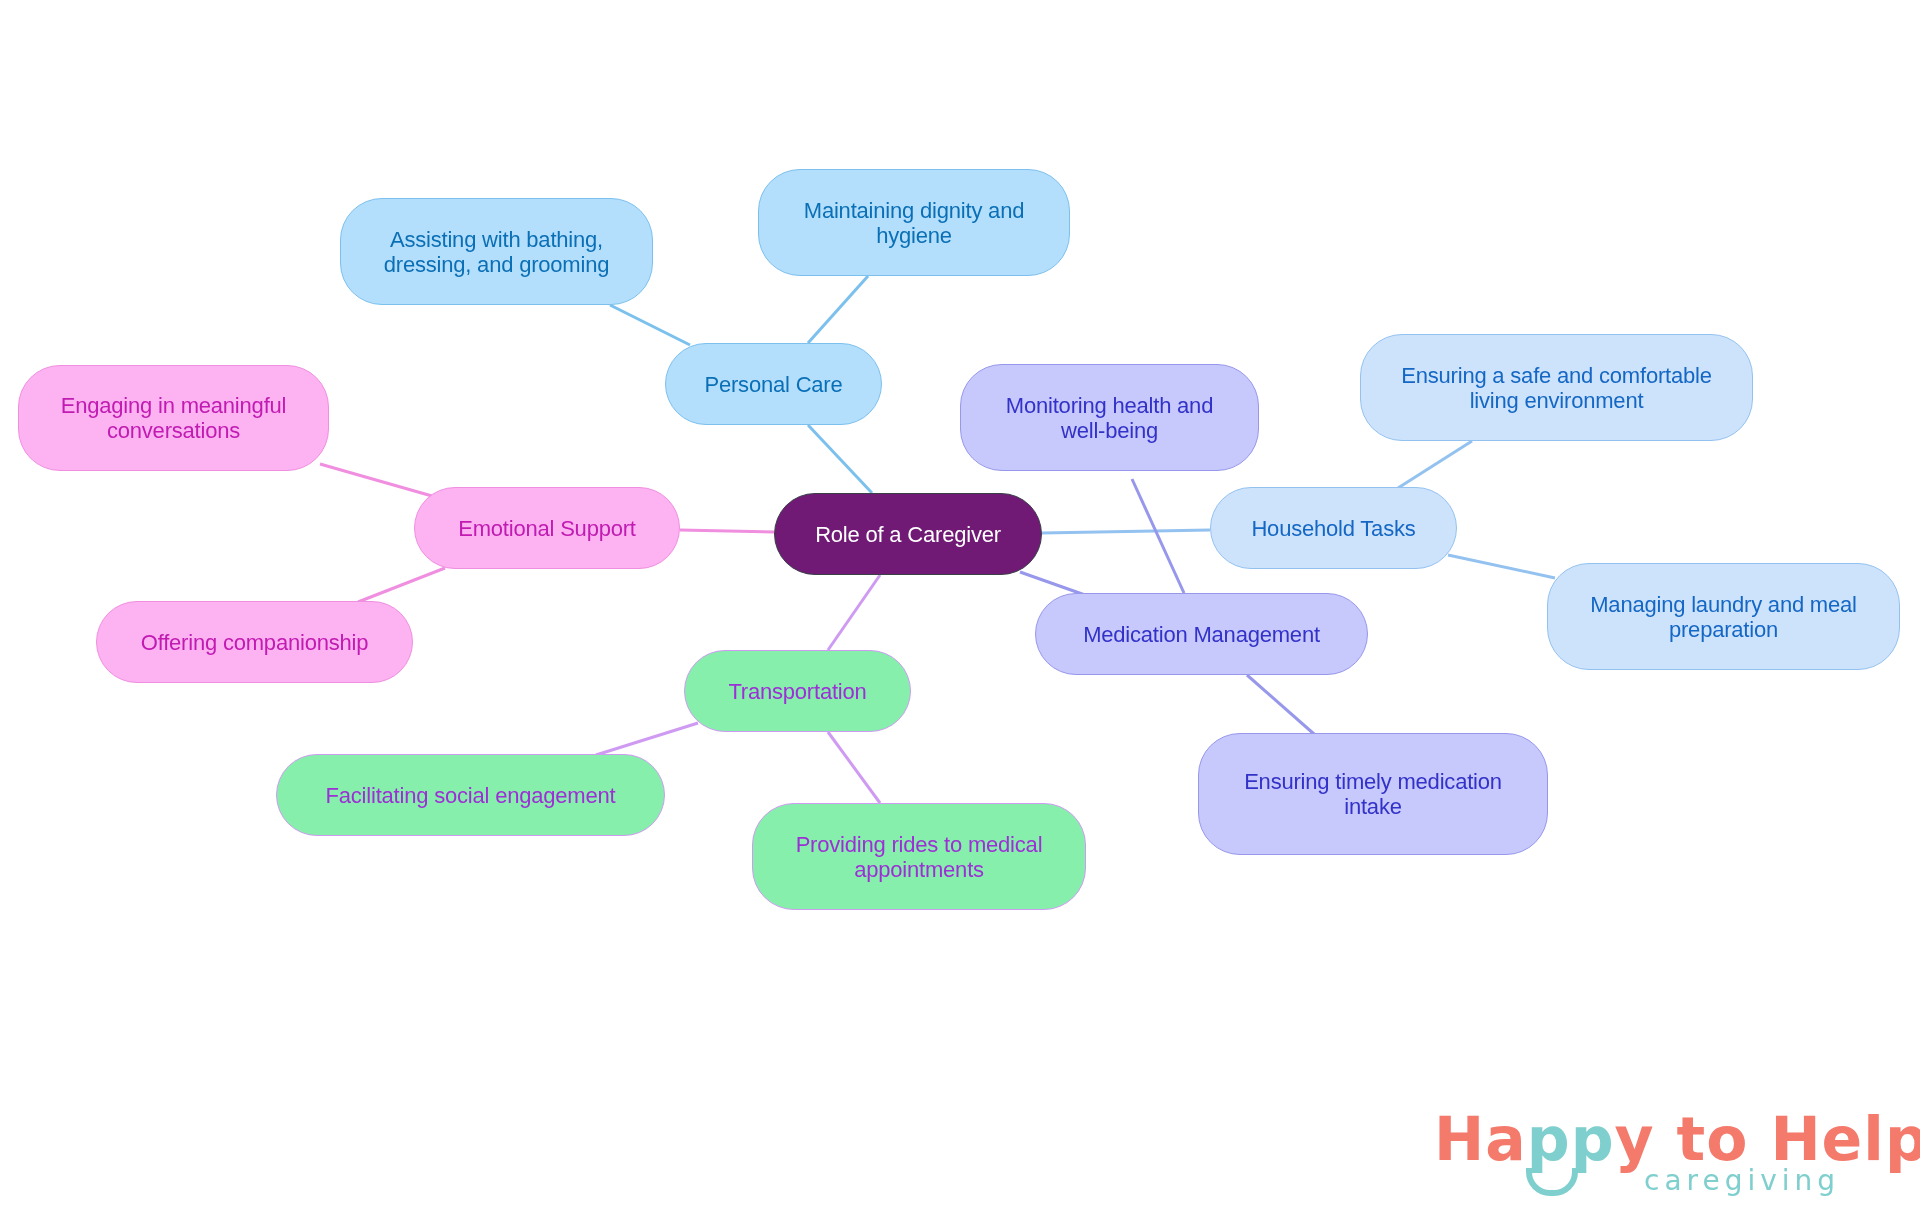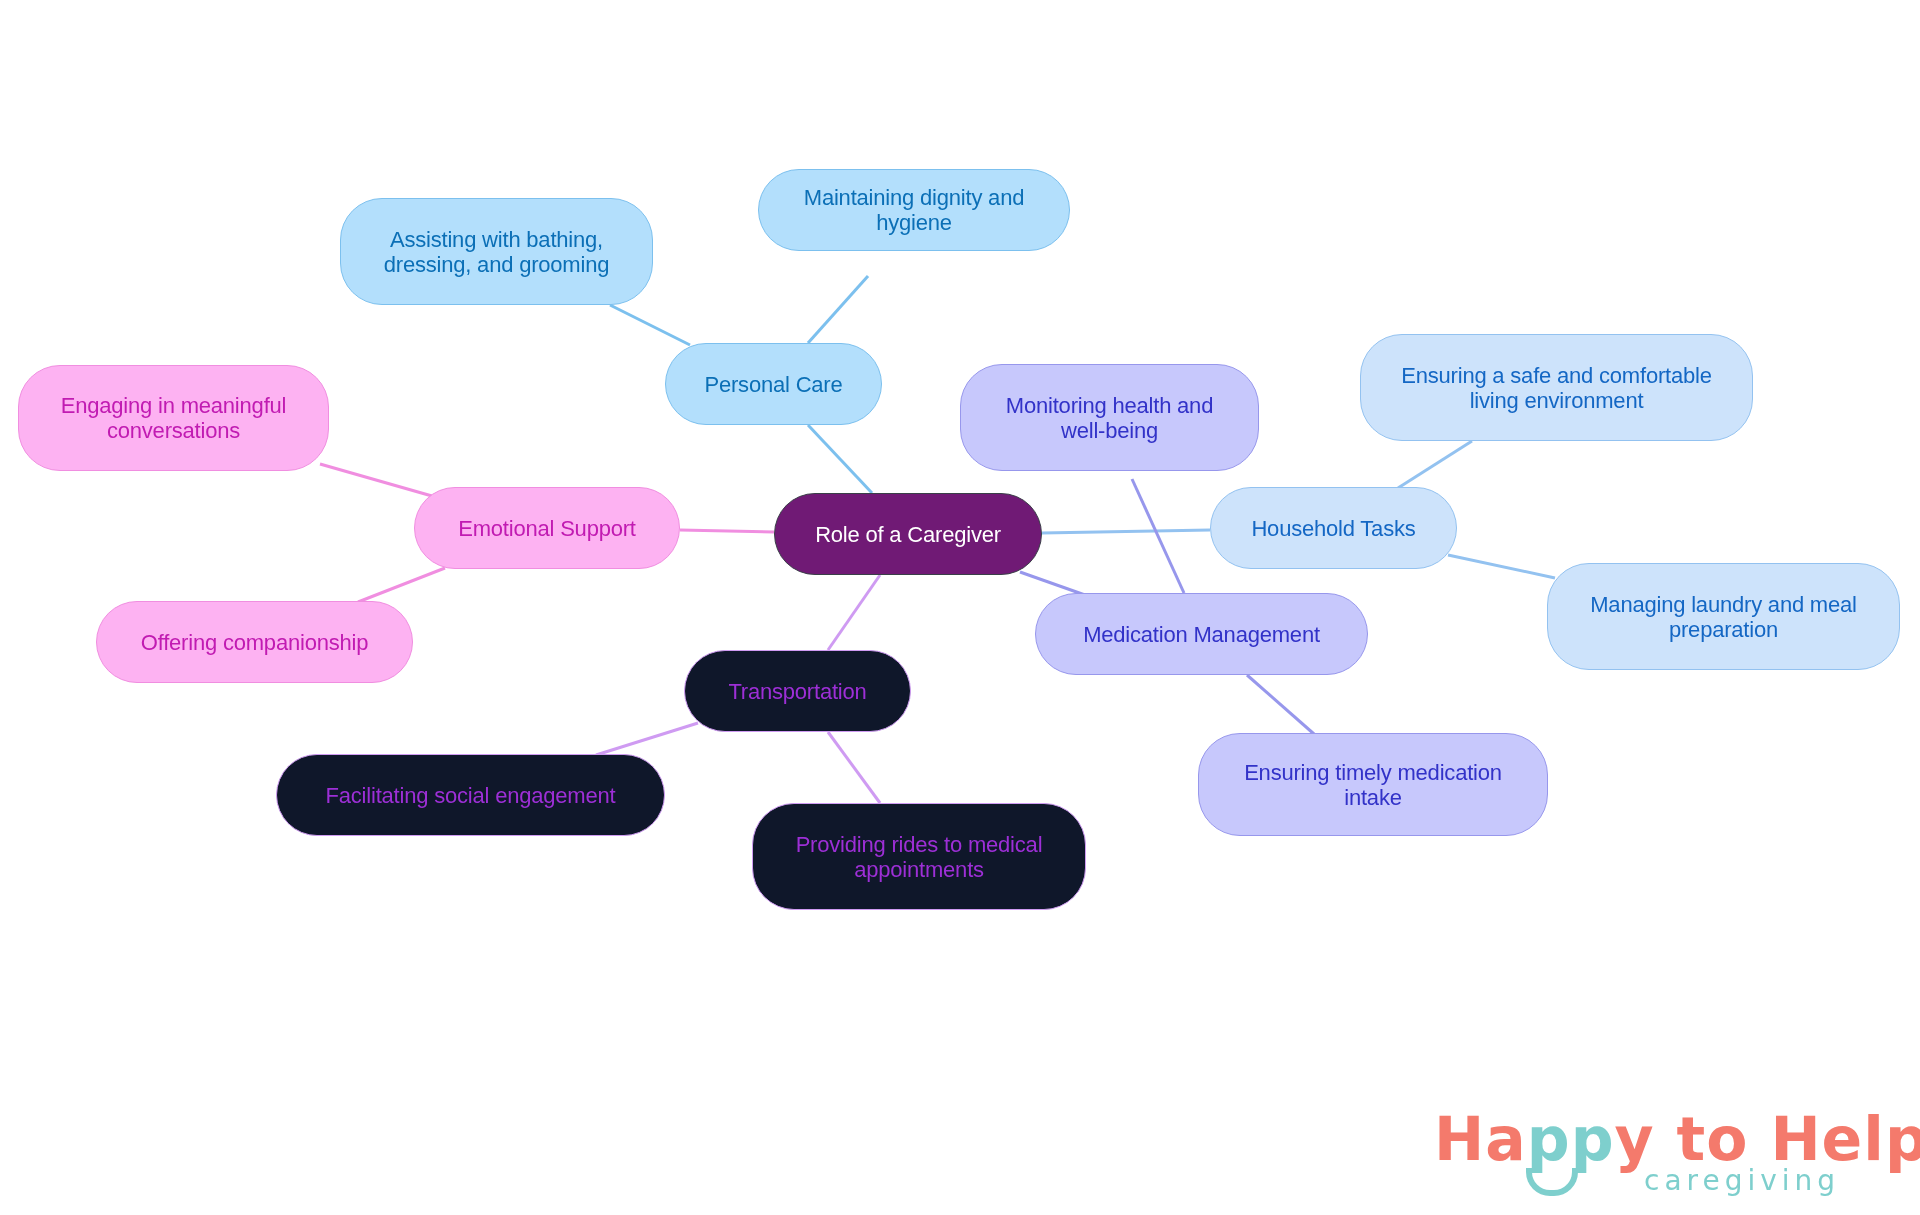"Maintaining dignity and hygiene" div.node { height: 82px -> 107px }
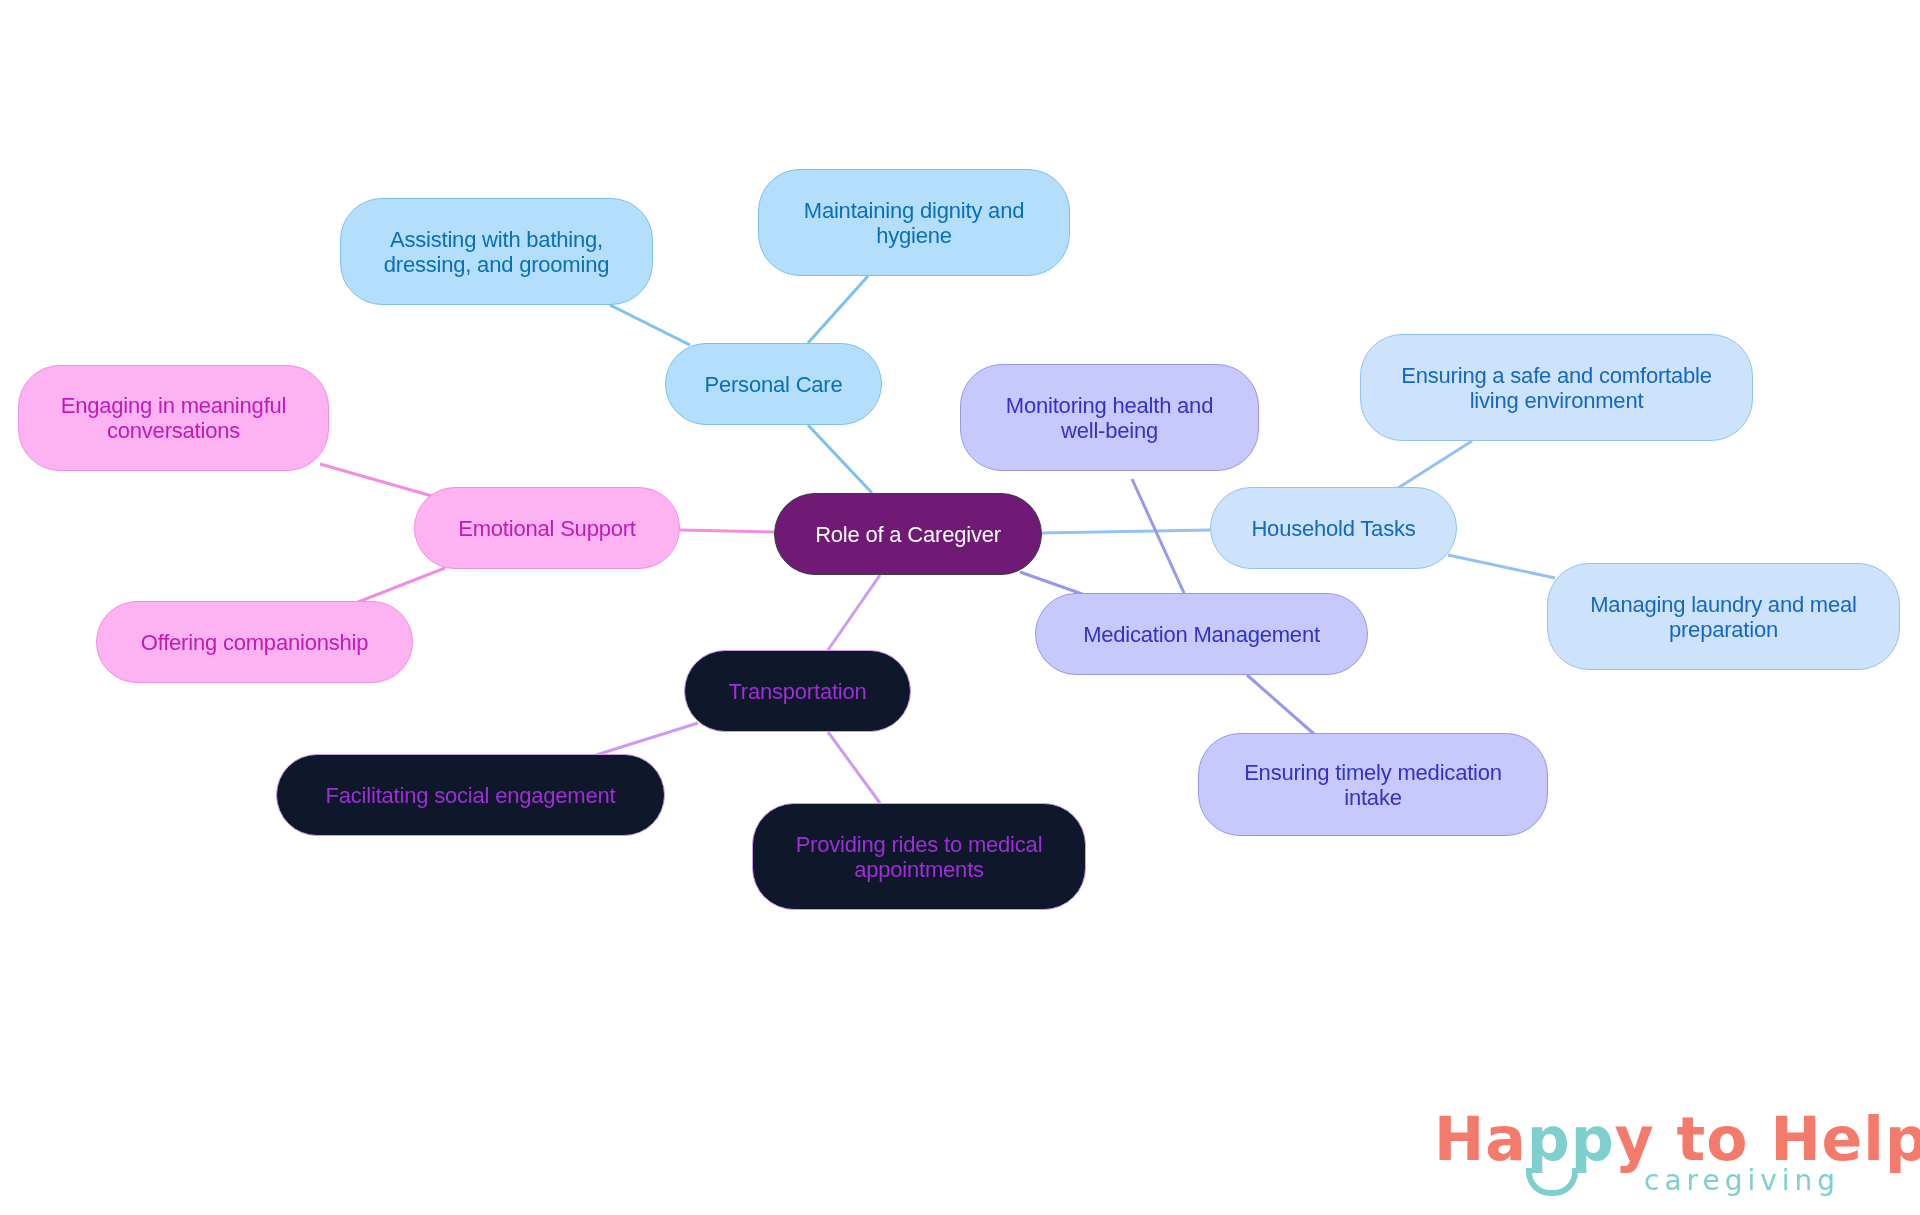"Transportation" .c-purple { background: #0f172a -> #86efac }
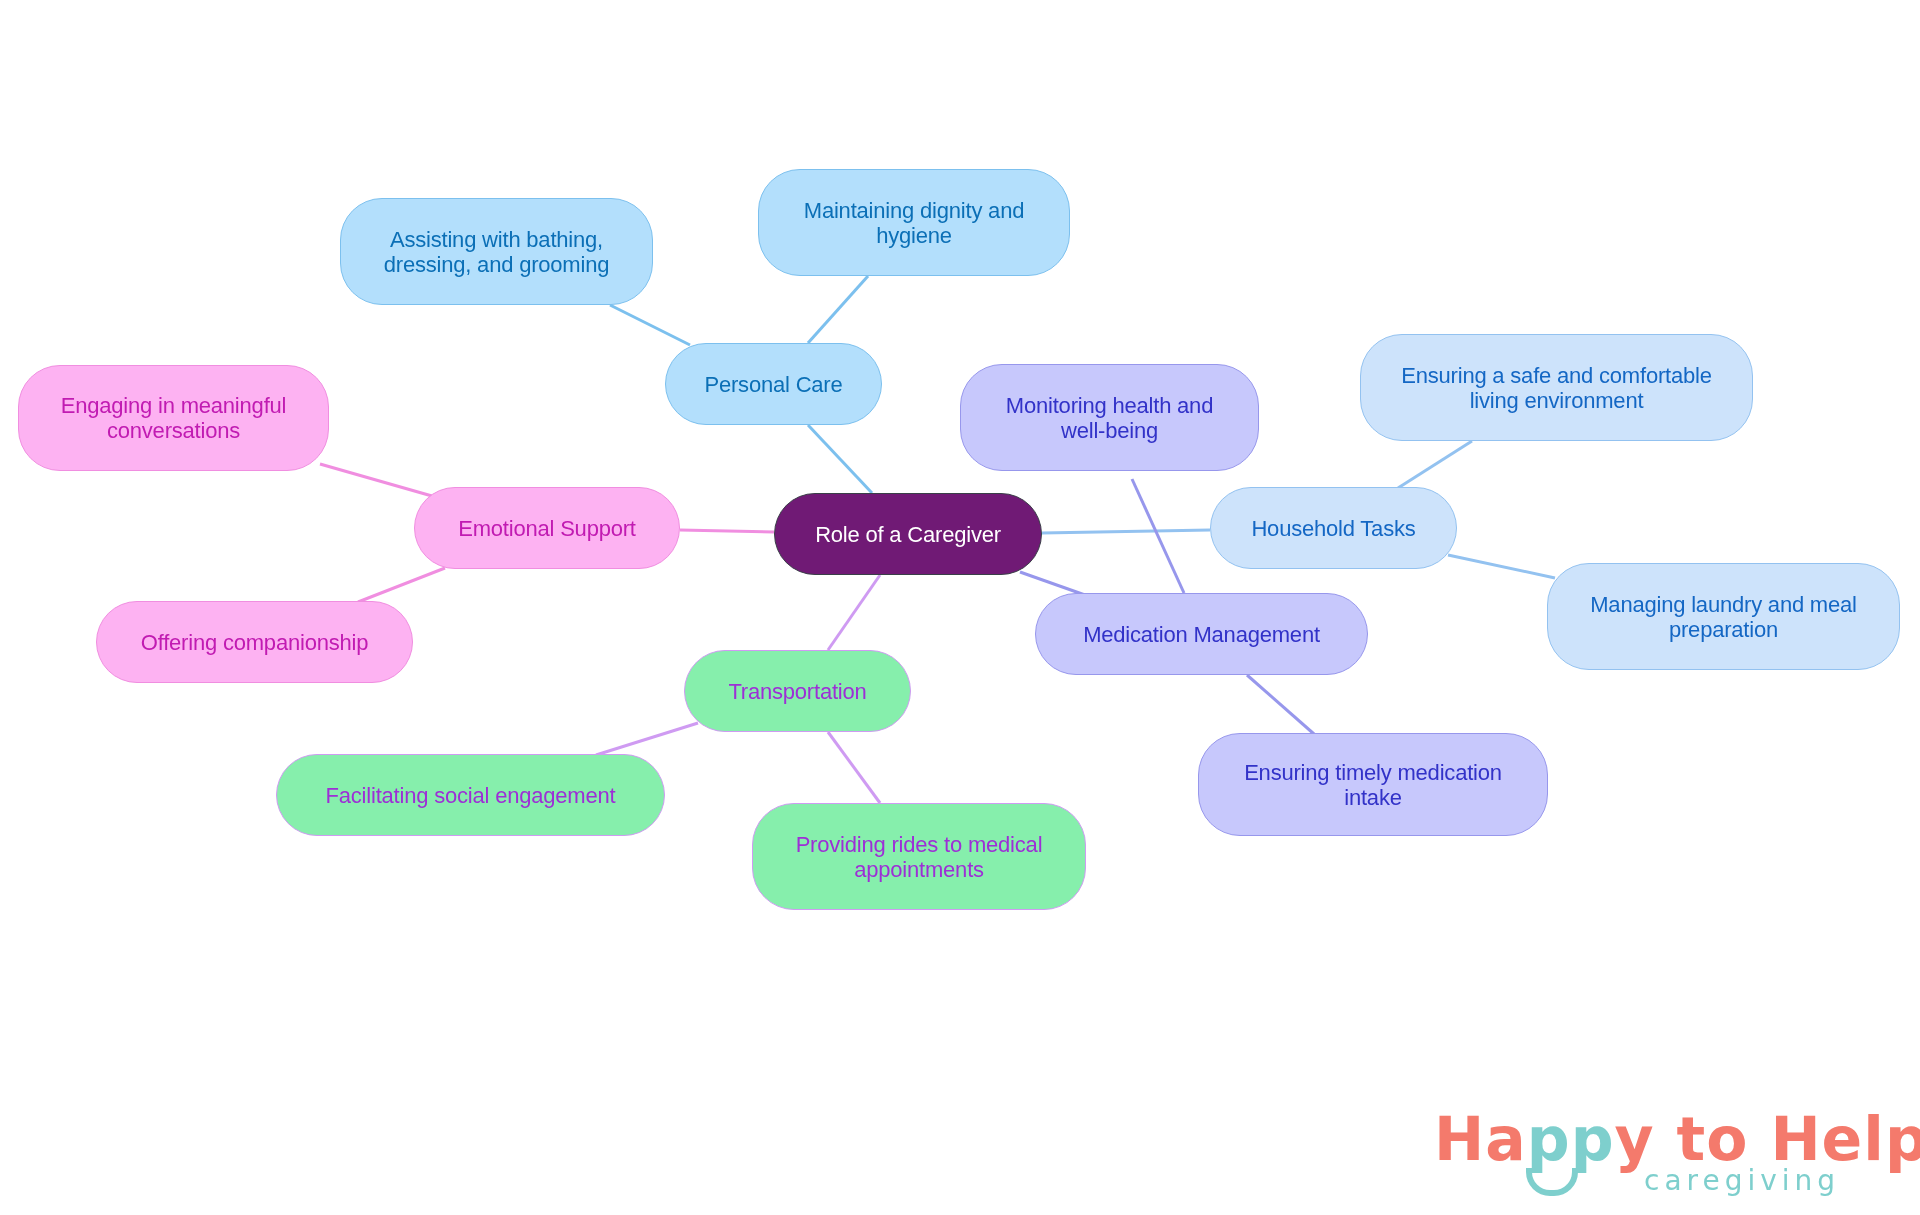"Ensuring timely medication intake" div.node { height: 103px -> 122px }
